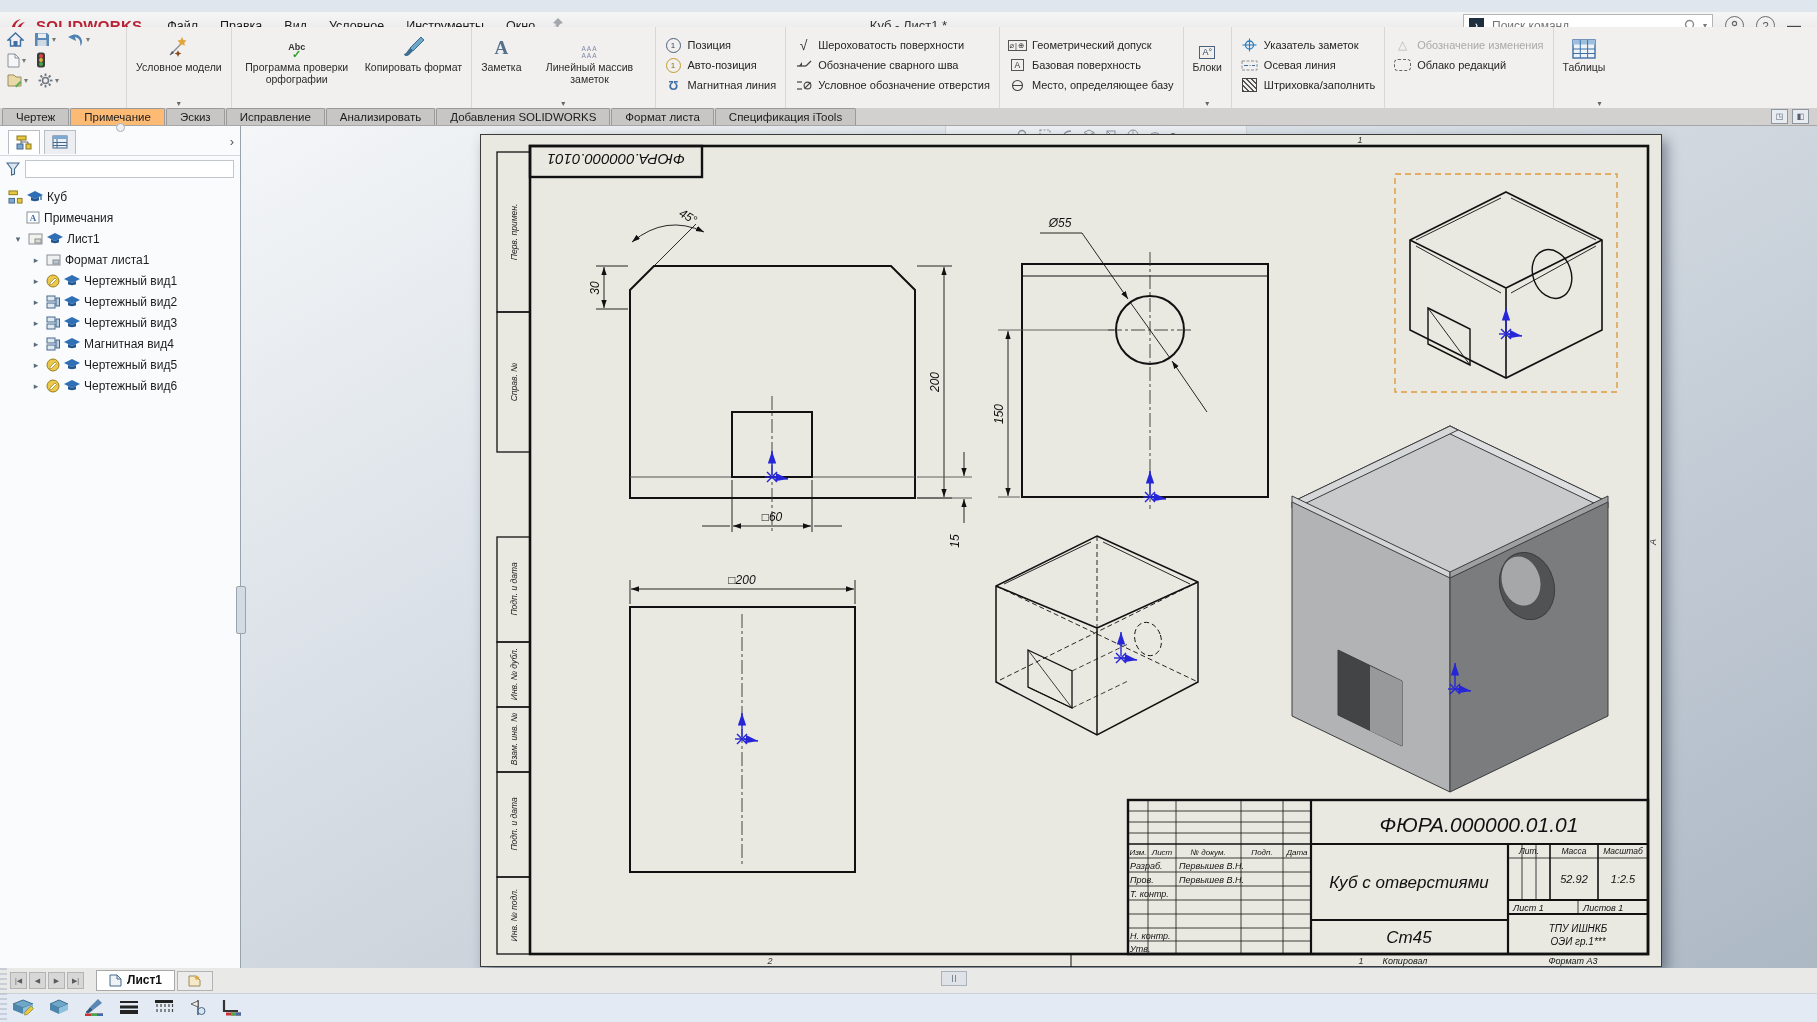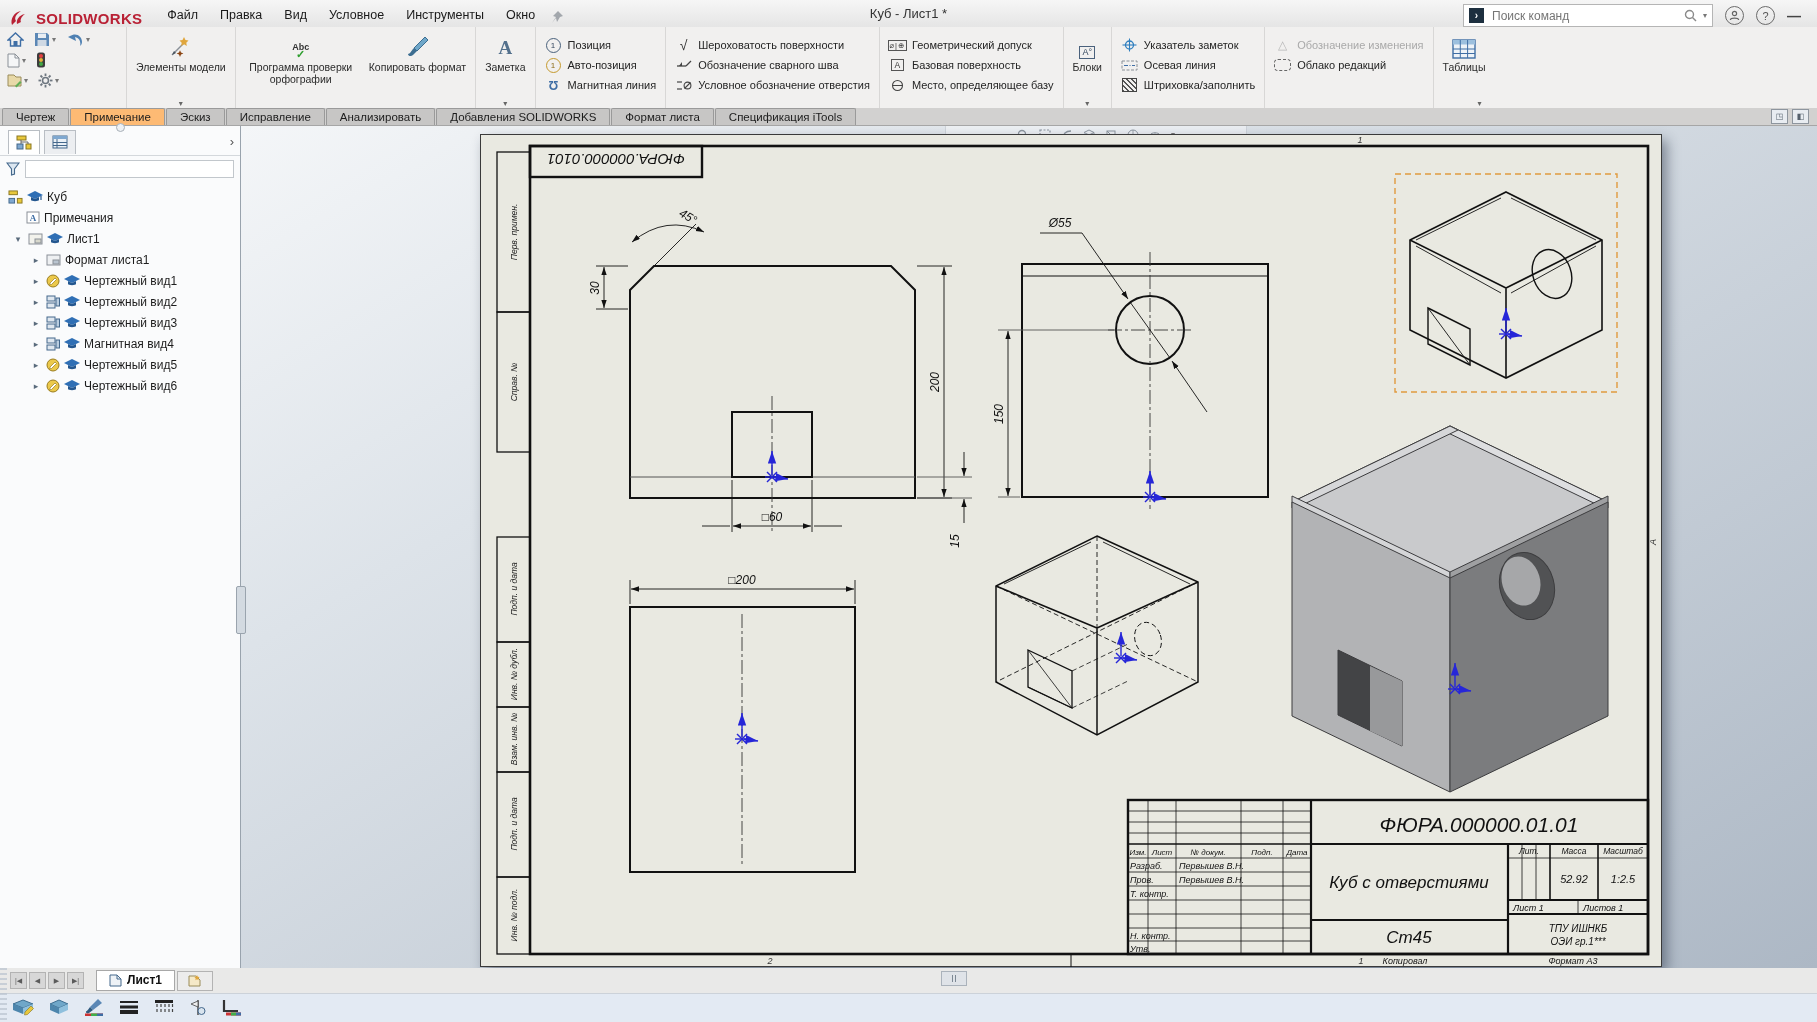"SOLIDWORKS" .titlebar { align-items: flex-end -> center; top: 0 -> 12px }
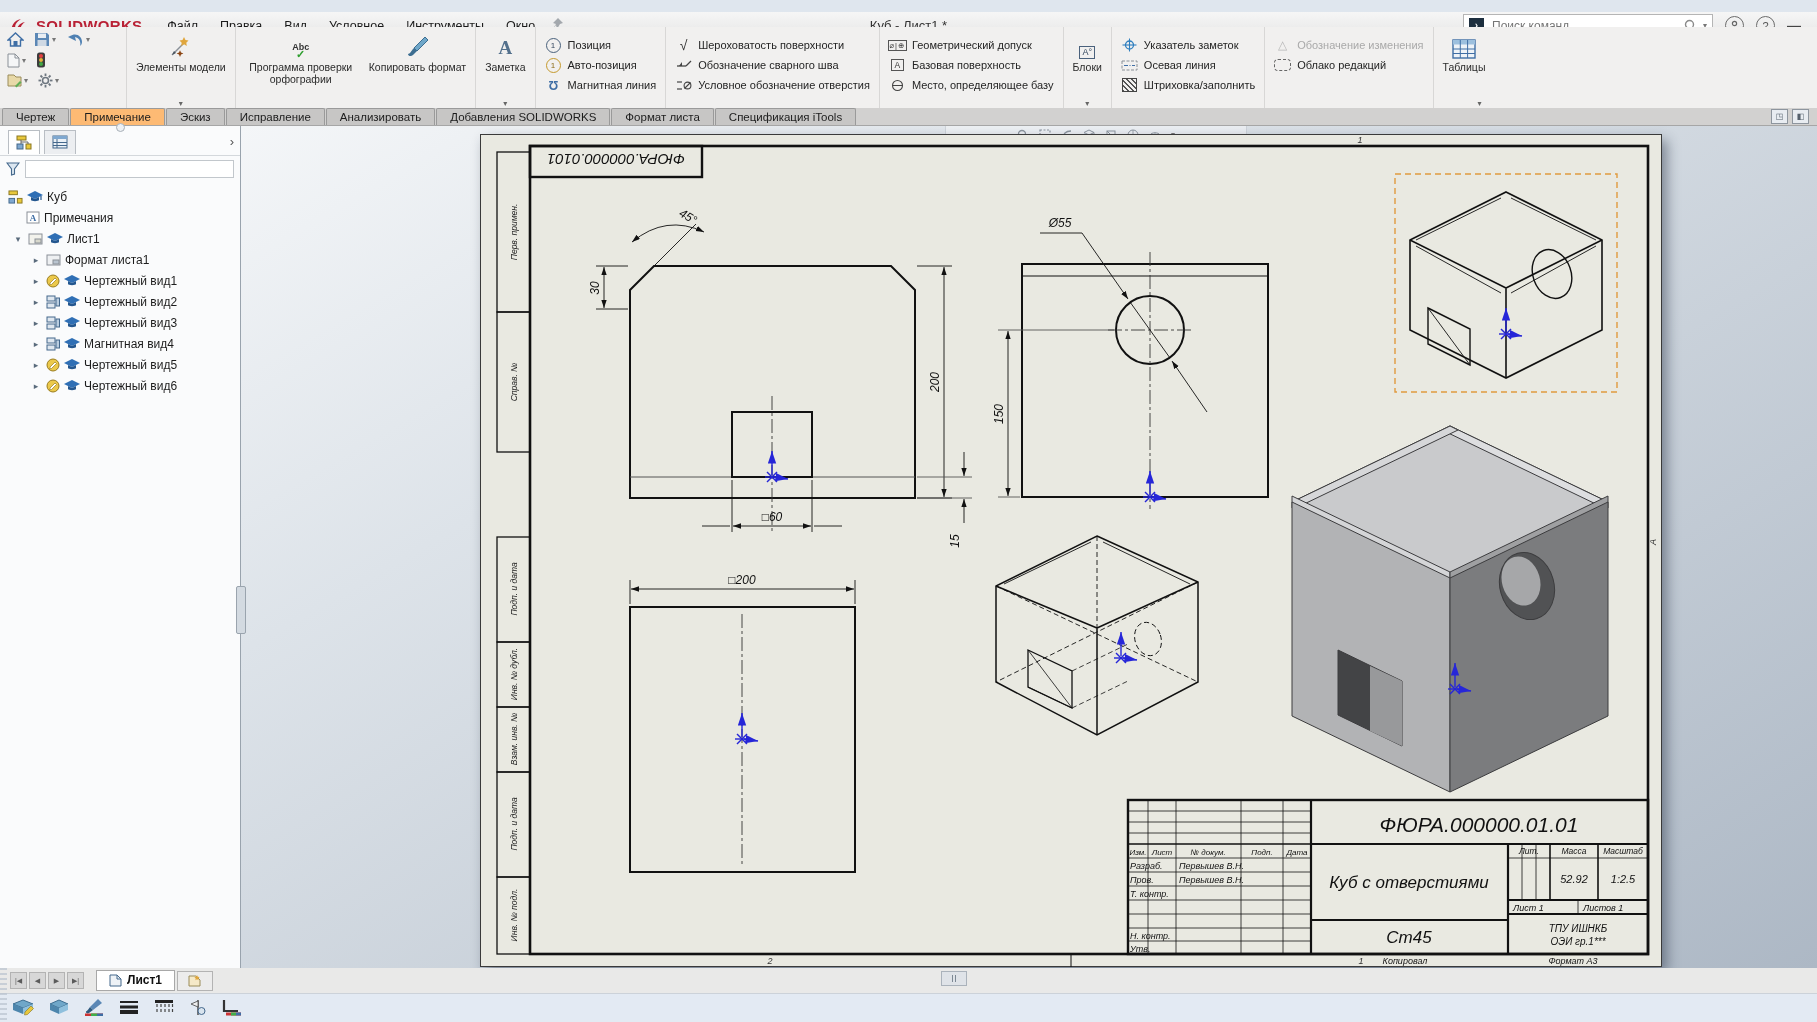"Элементы модели" span { text: Элементы -> Условное }
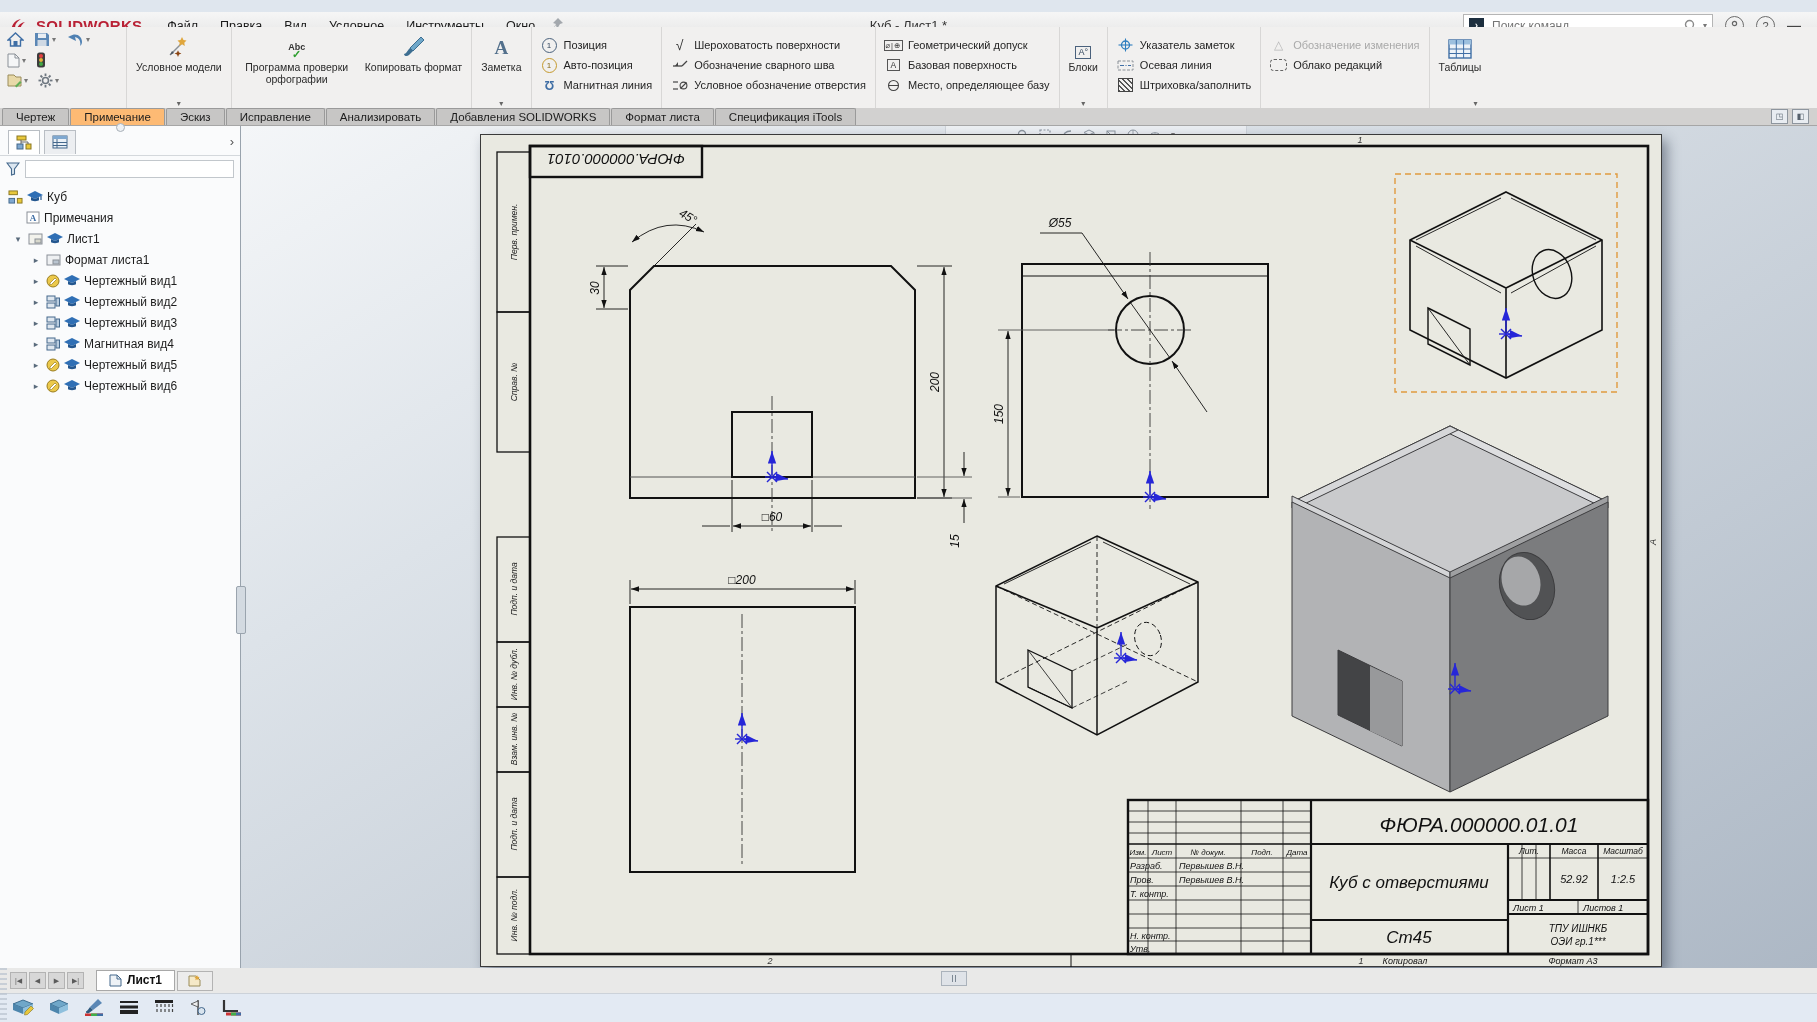"Линейный массив заметок" div.bigbtn { html: none -> <div> <span> <span>AAA<br>AAA</span> </span> <span>Линейный массив заметок</span> </div> }
